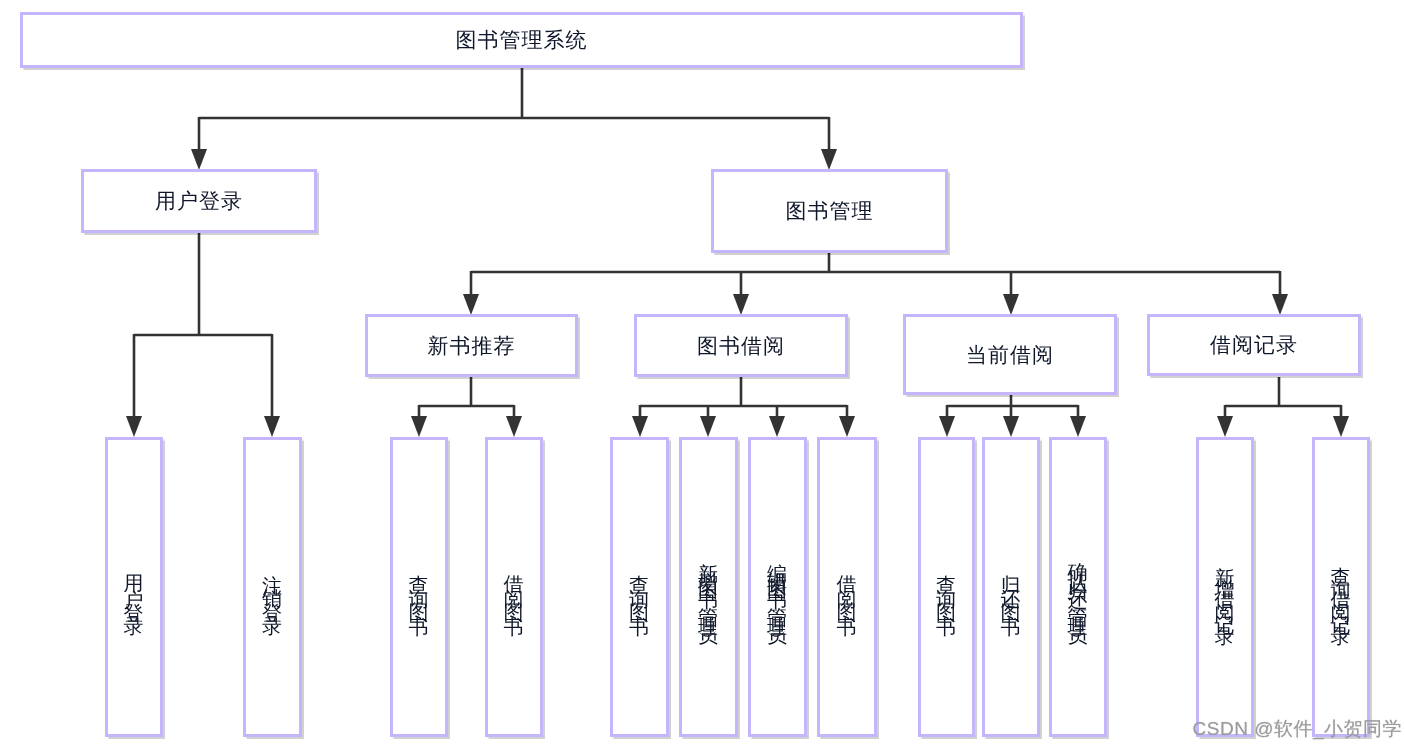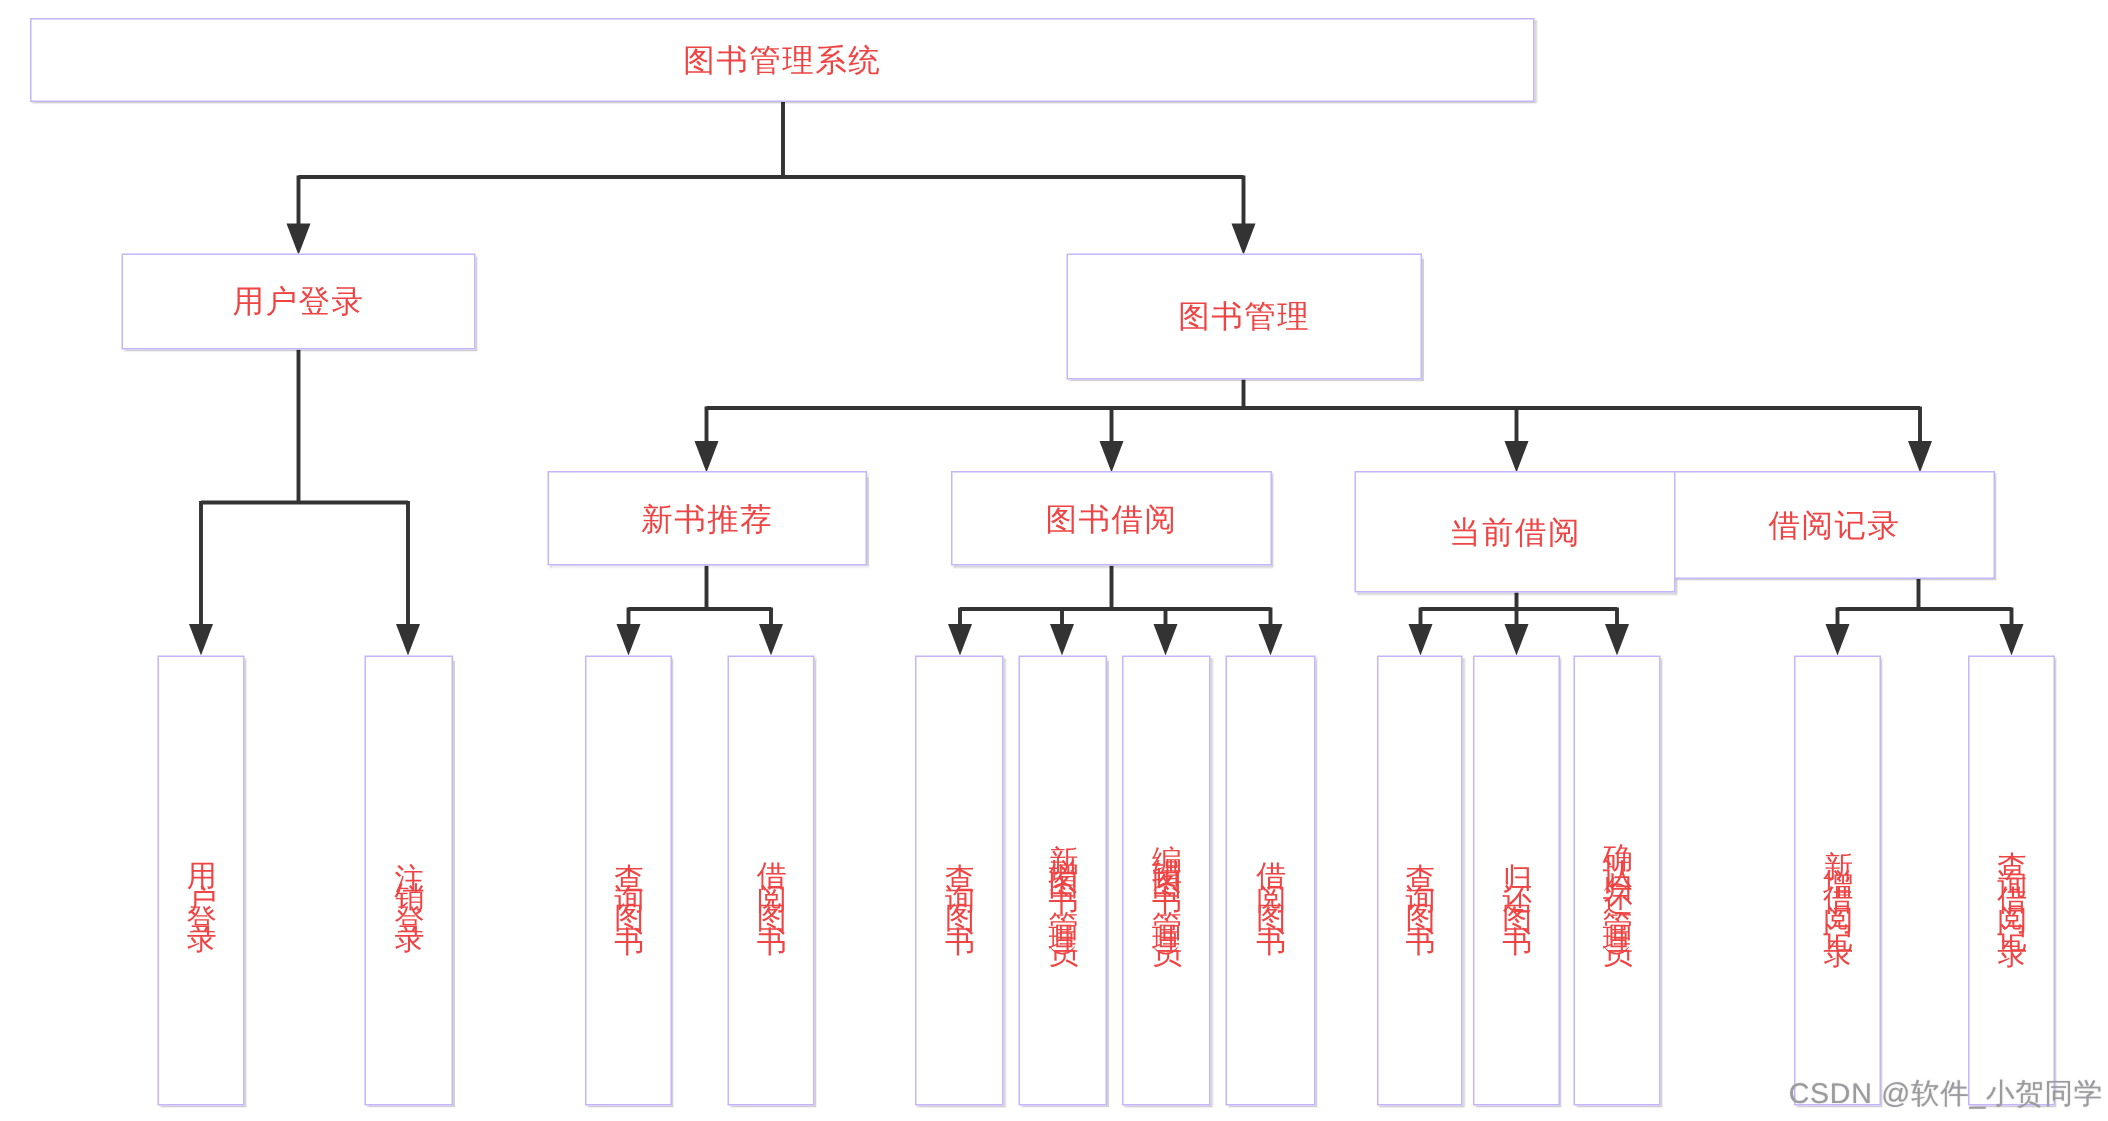"图书管理系统" .box { border: 1px solid #c4b5fd -> 3px solid #c4b5fd; color: #ef4444 -> #0f172a }
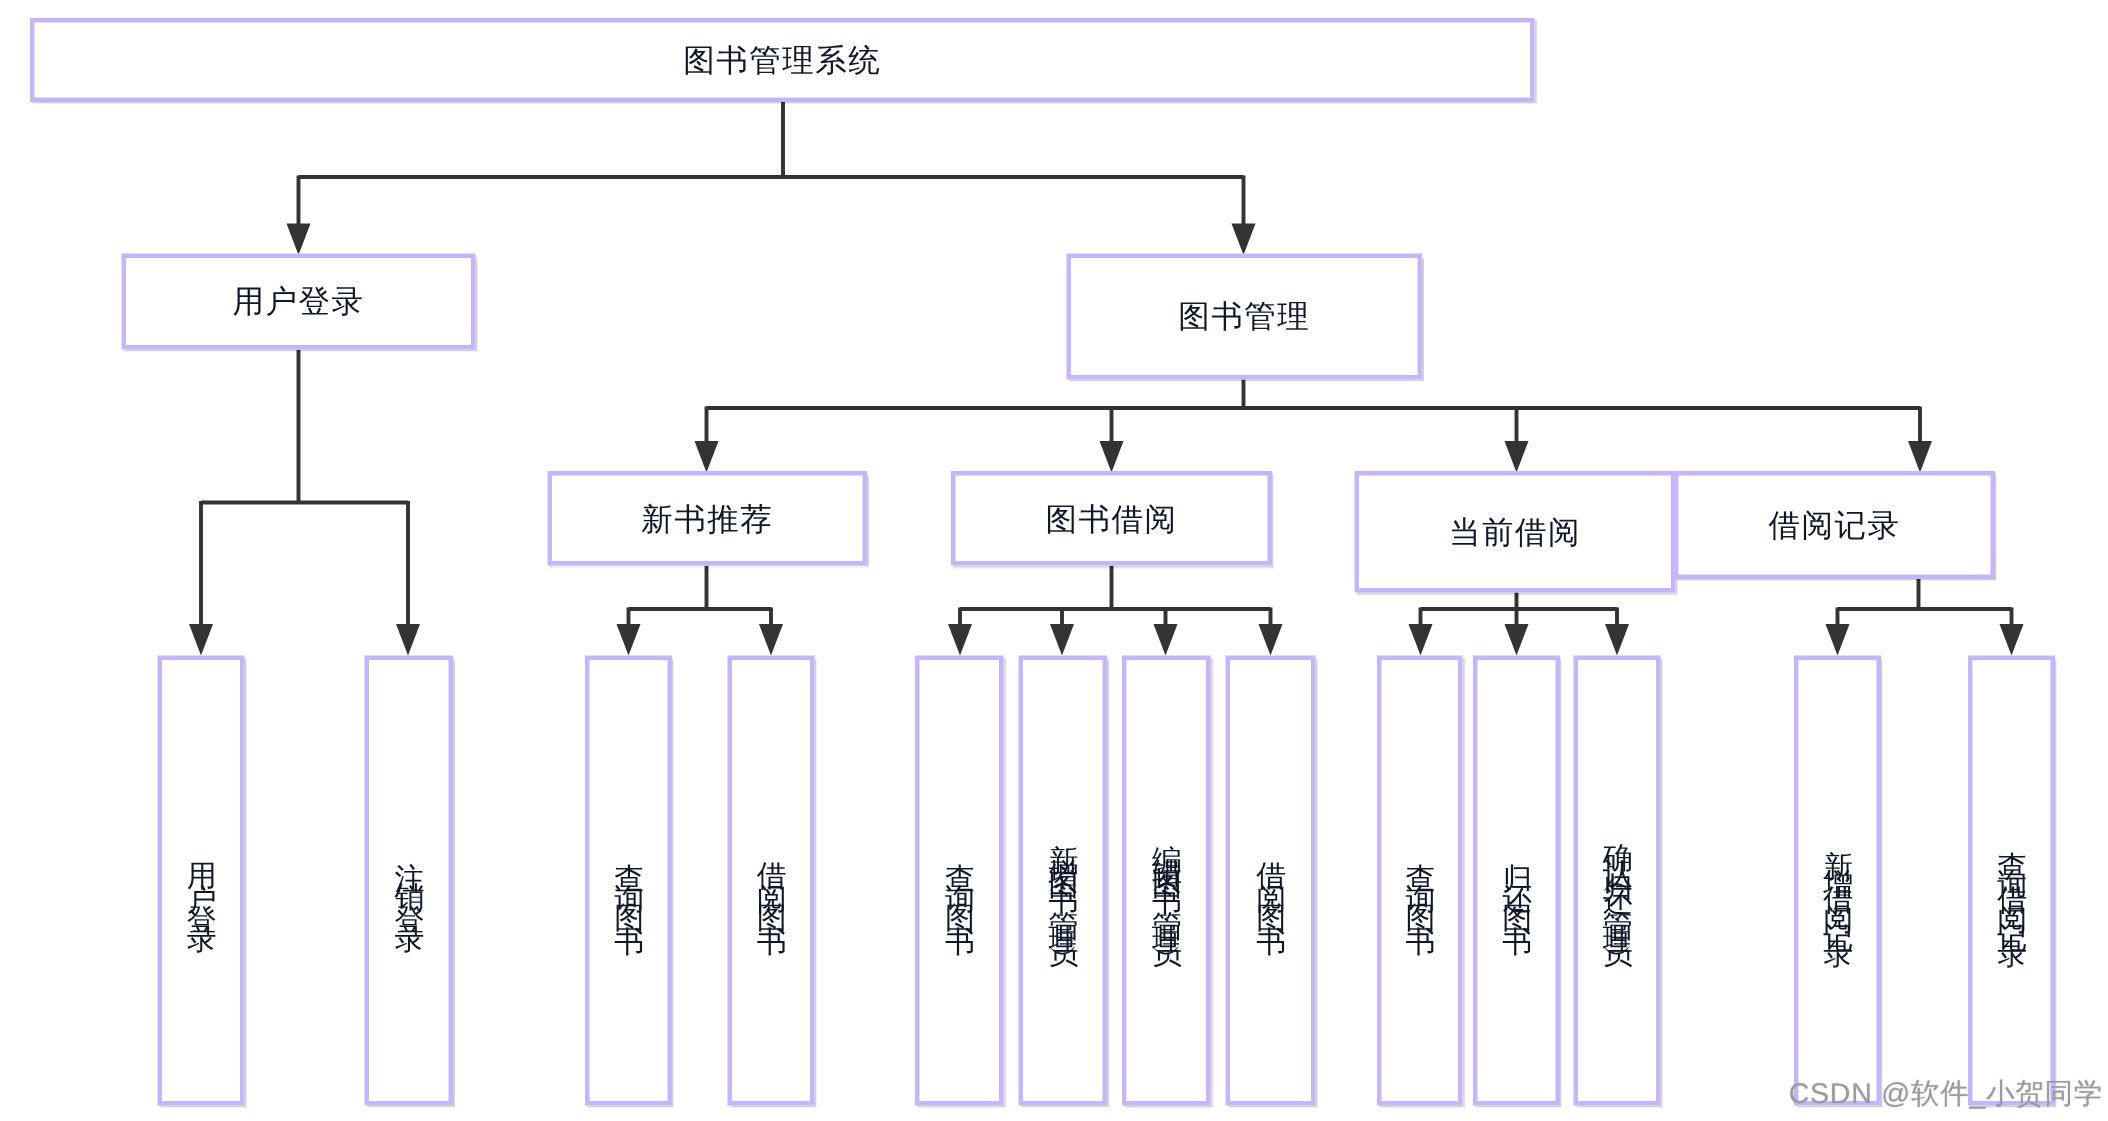"借阅记录" div.box { height: 72px -> 62px; left: 1116px -> 1147px }
